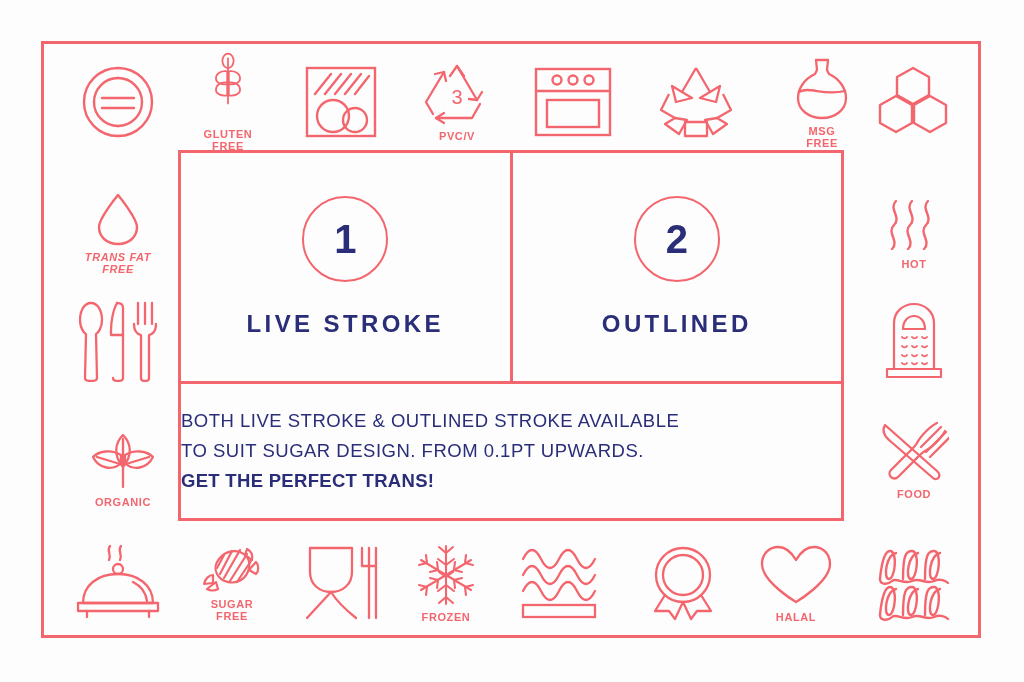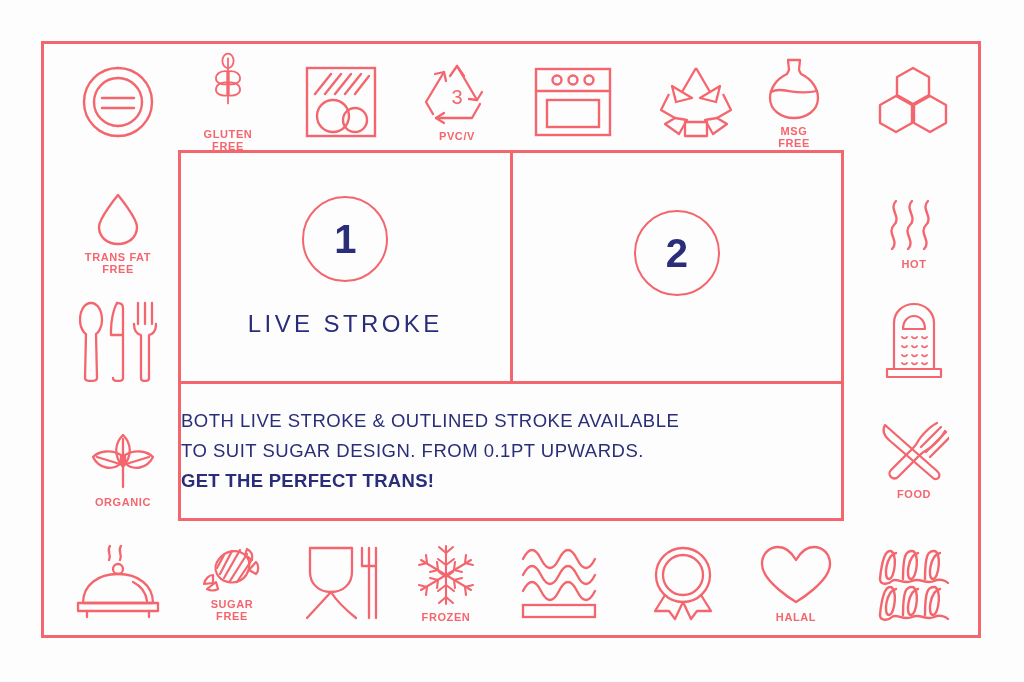"MSG" div.icon-cell { left: 748px -> 776px }
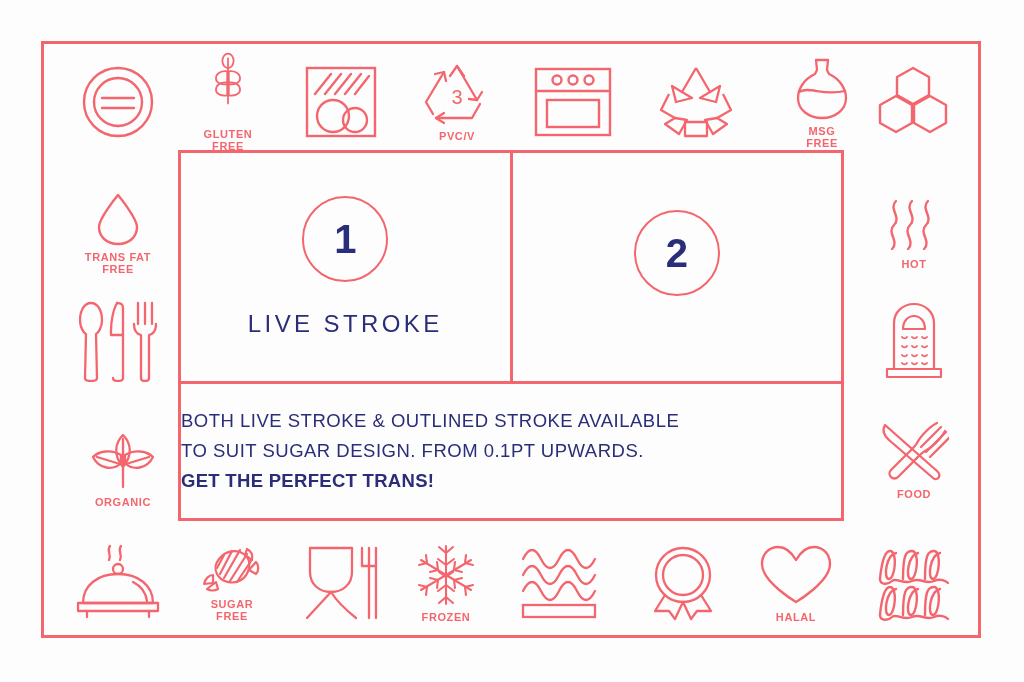"TRANS FAT" div.icon-cell { font-style: none -> italic }
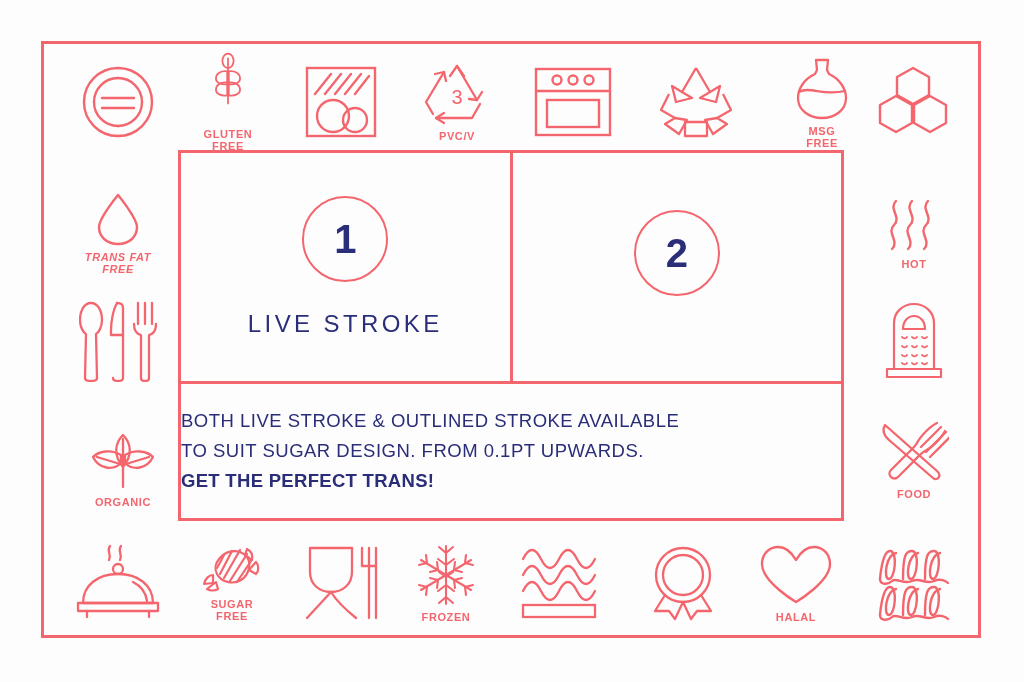"LIVE STROKE" .panel-label { font-weight: 400 -> 700 }
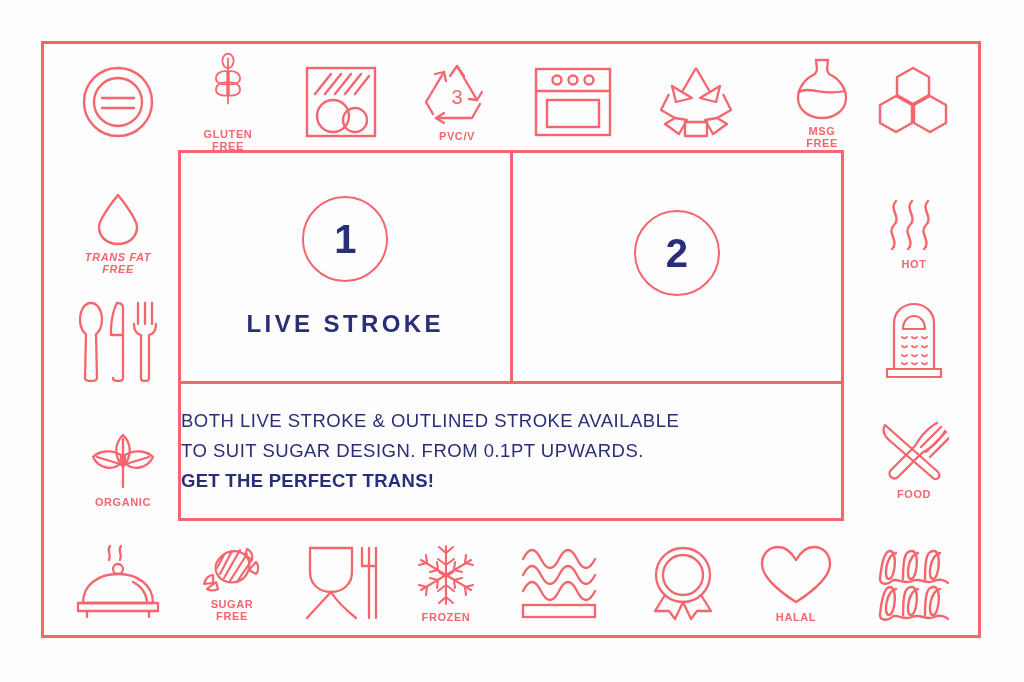"OUTLINED" div.panel-label { html: none -> <div>OUTLINED</div> }
